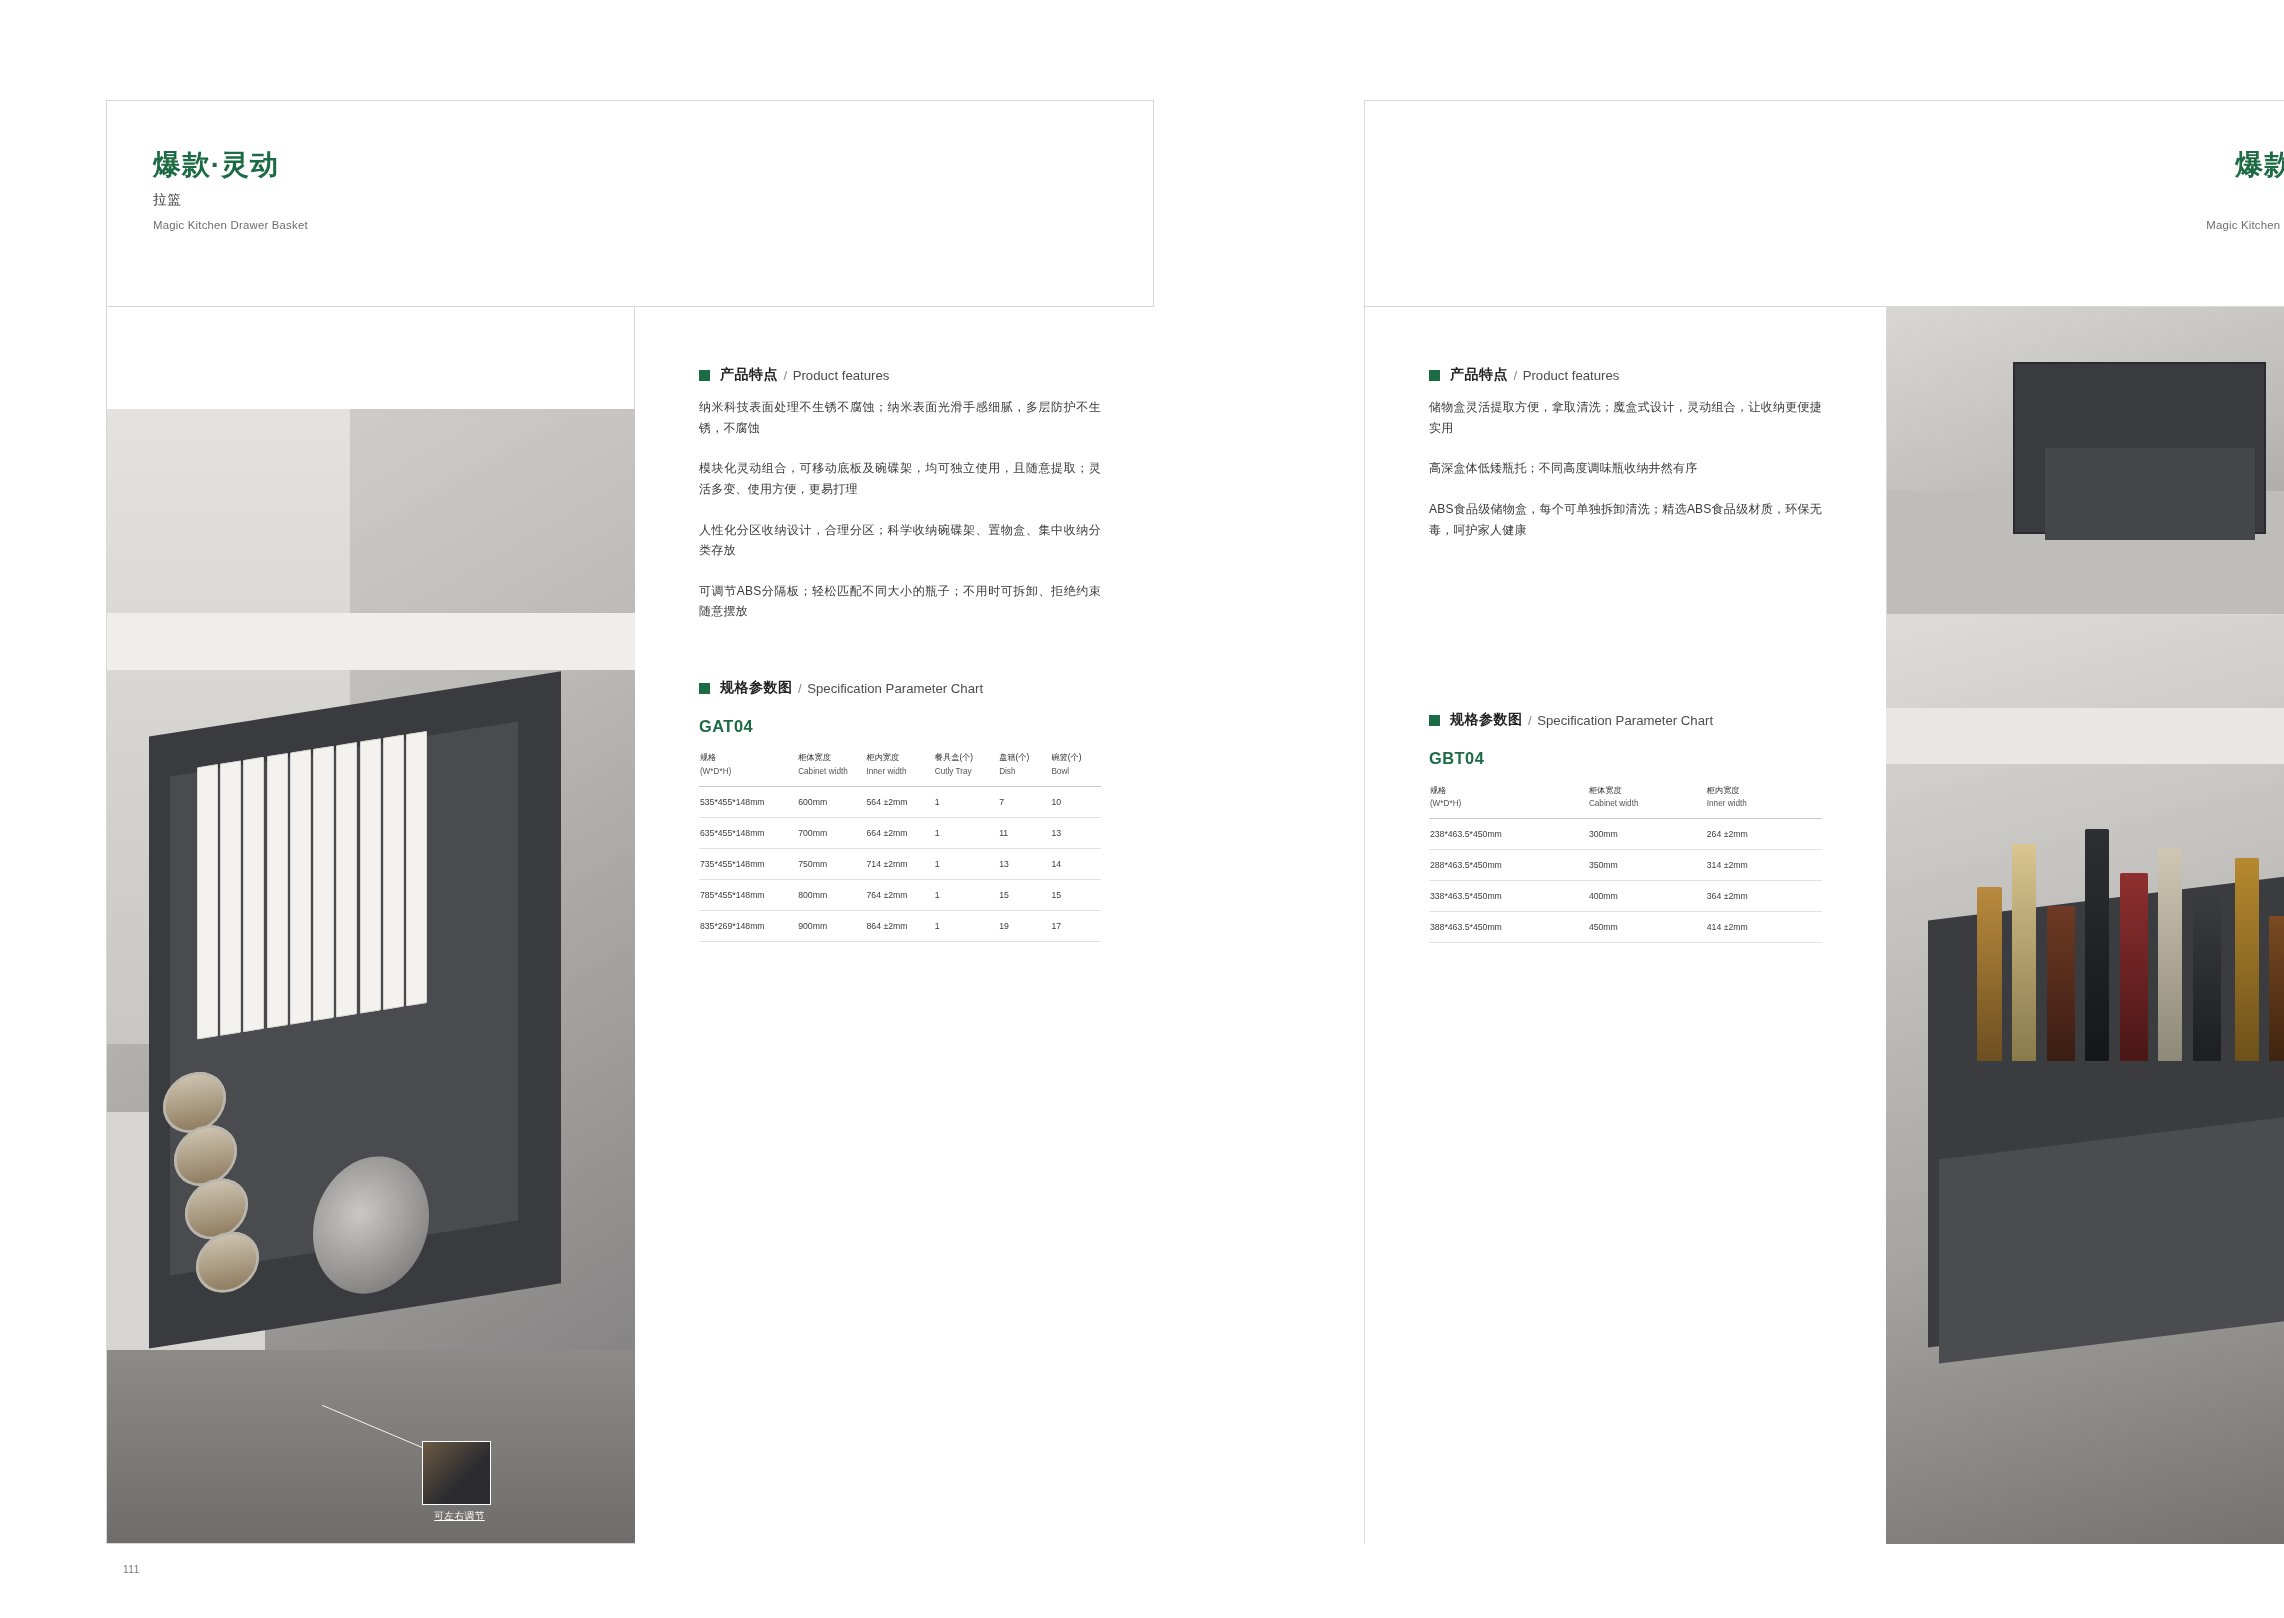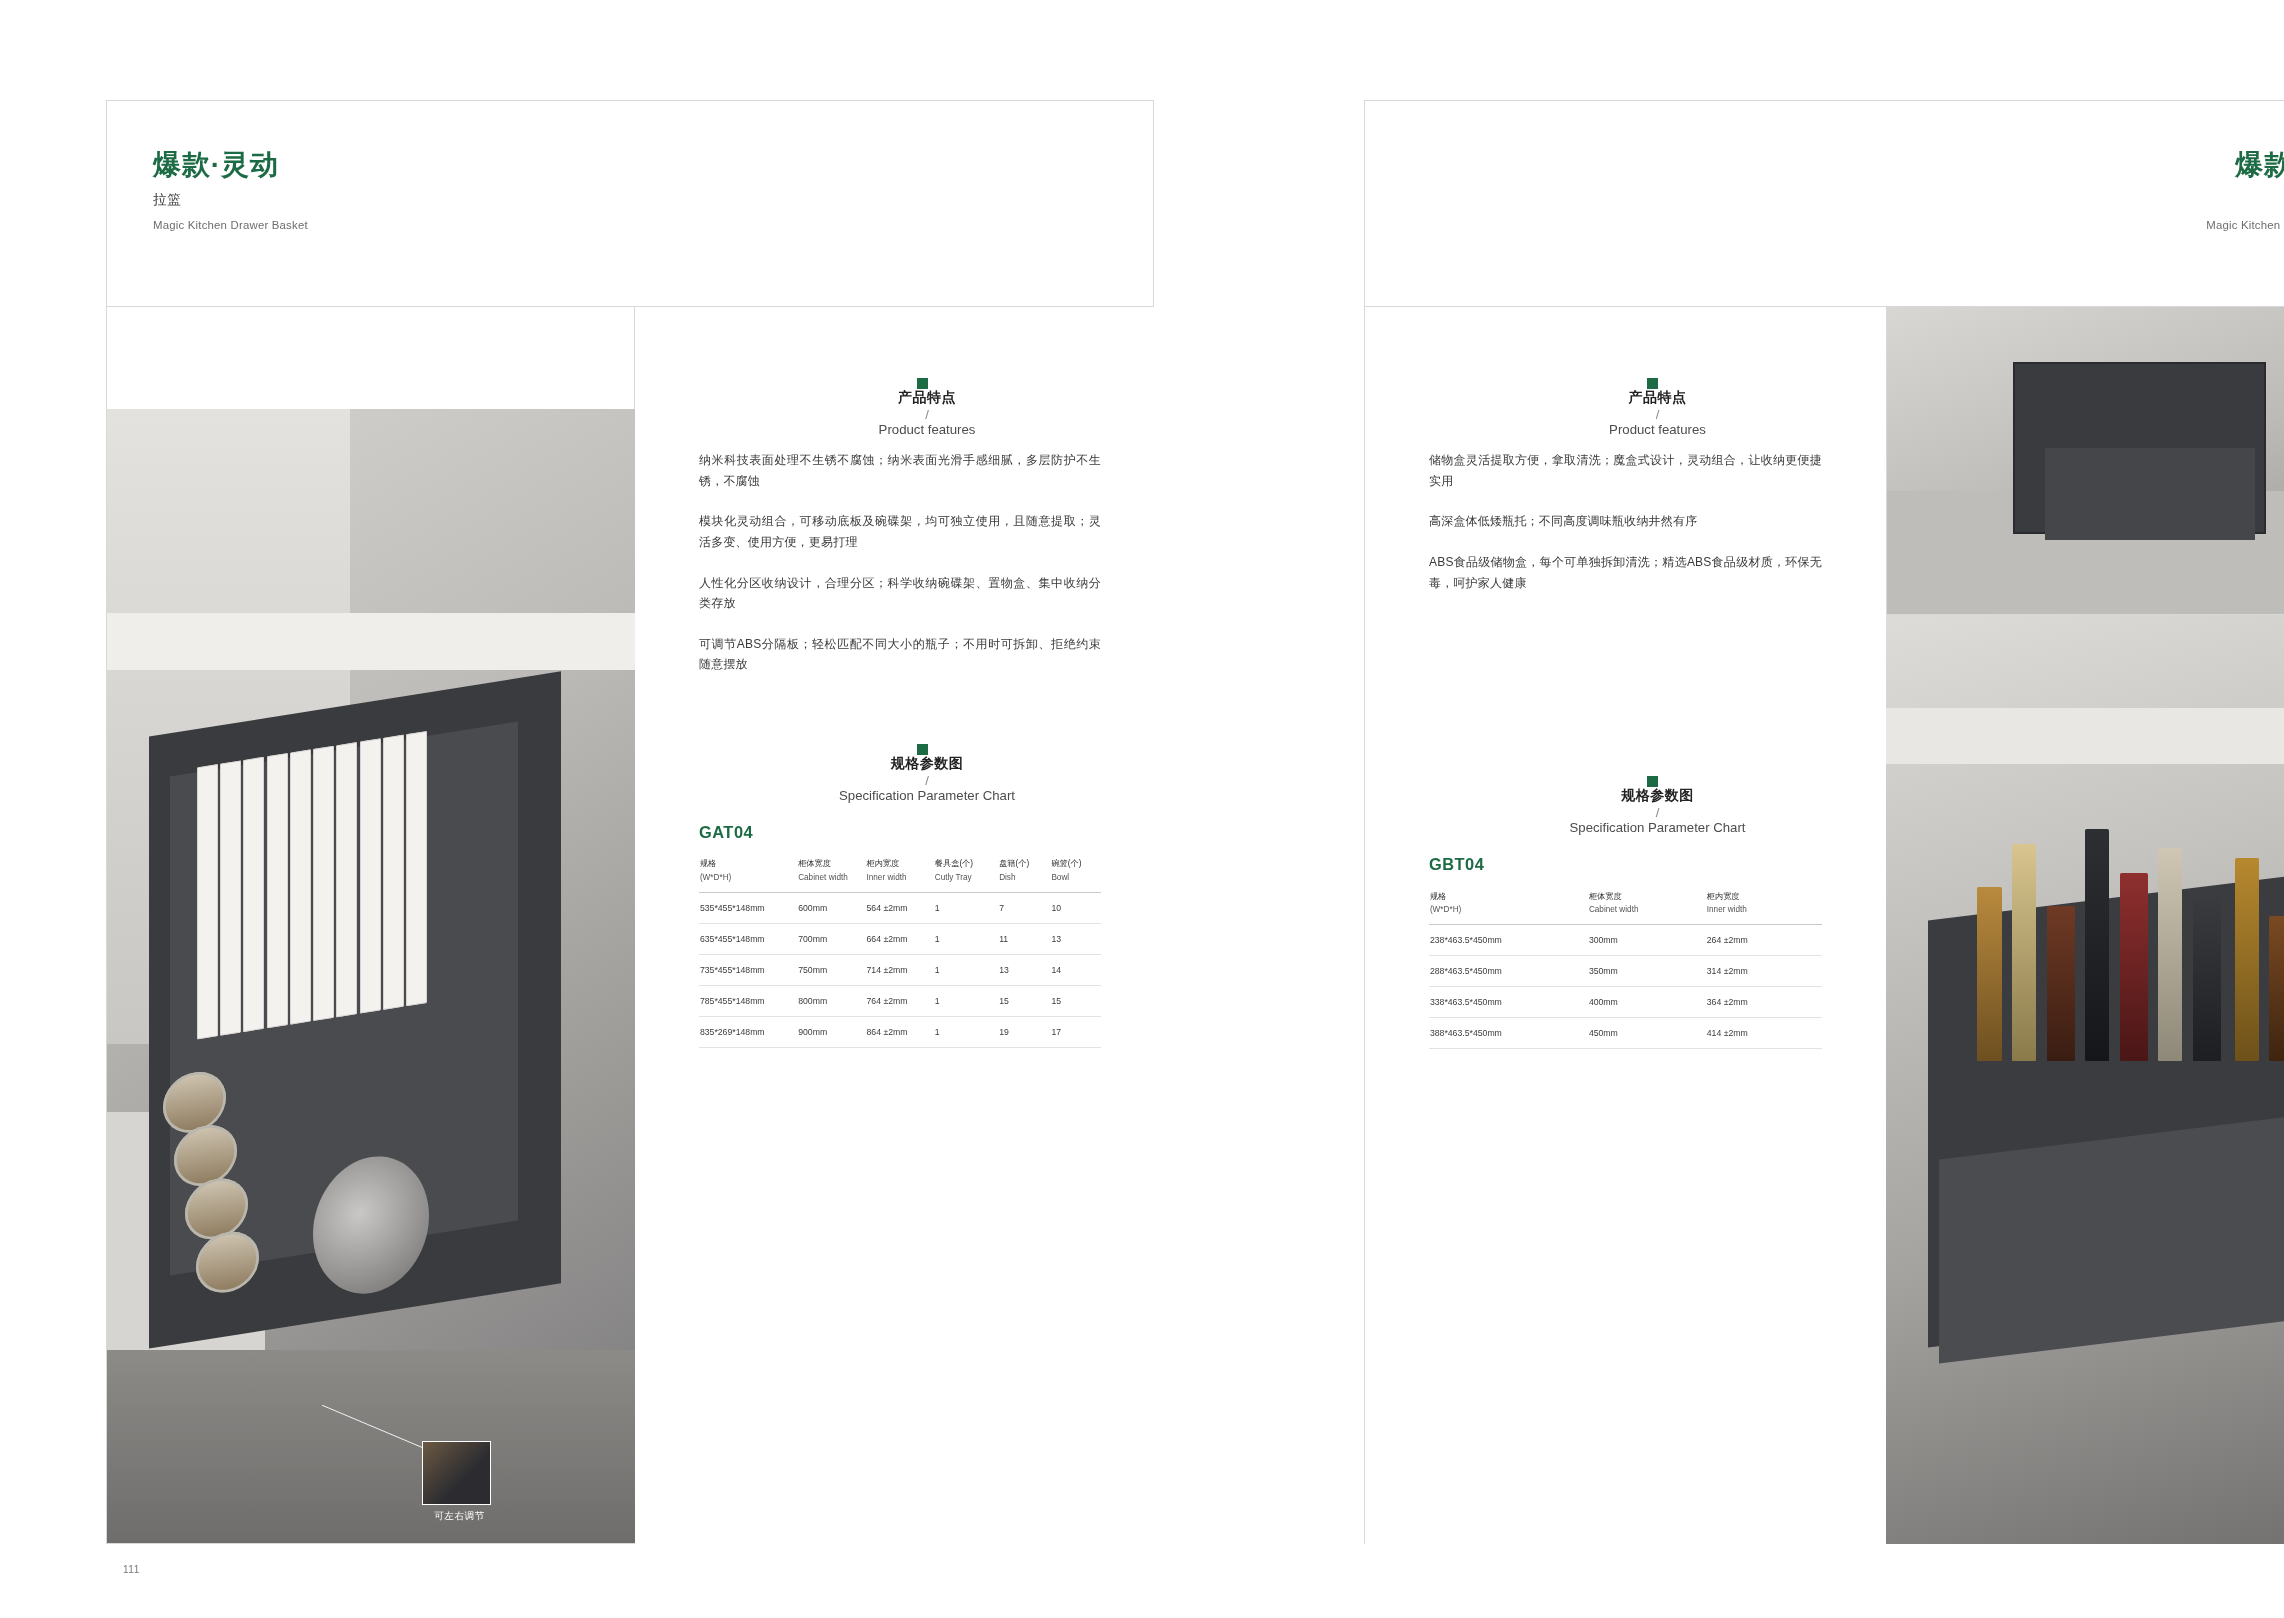"产品特点" .sect-head { flex-direction: column -> none; margin-top: 12px -> 0 }
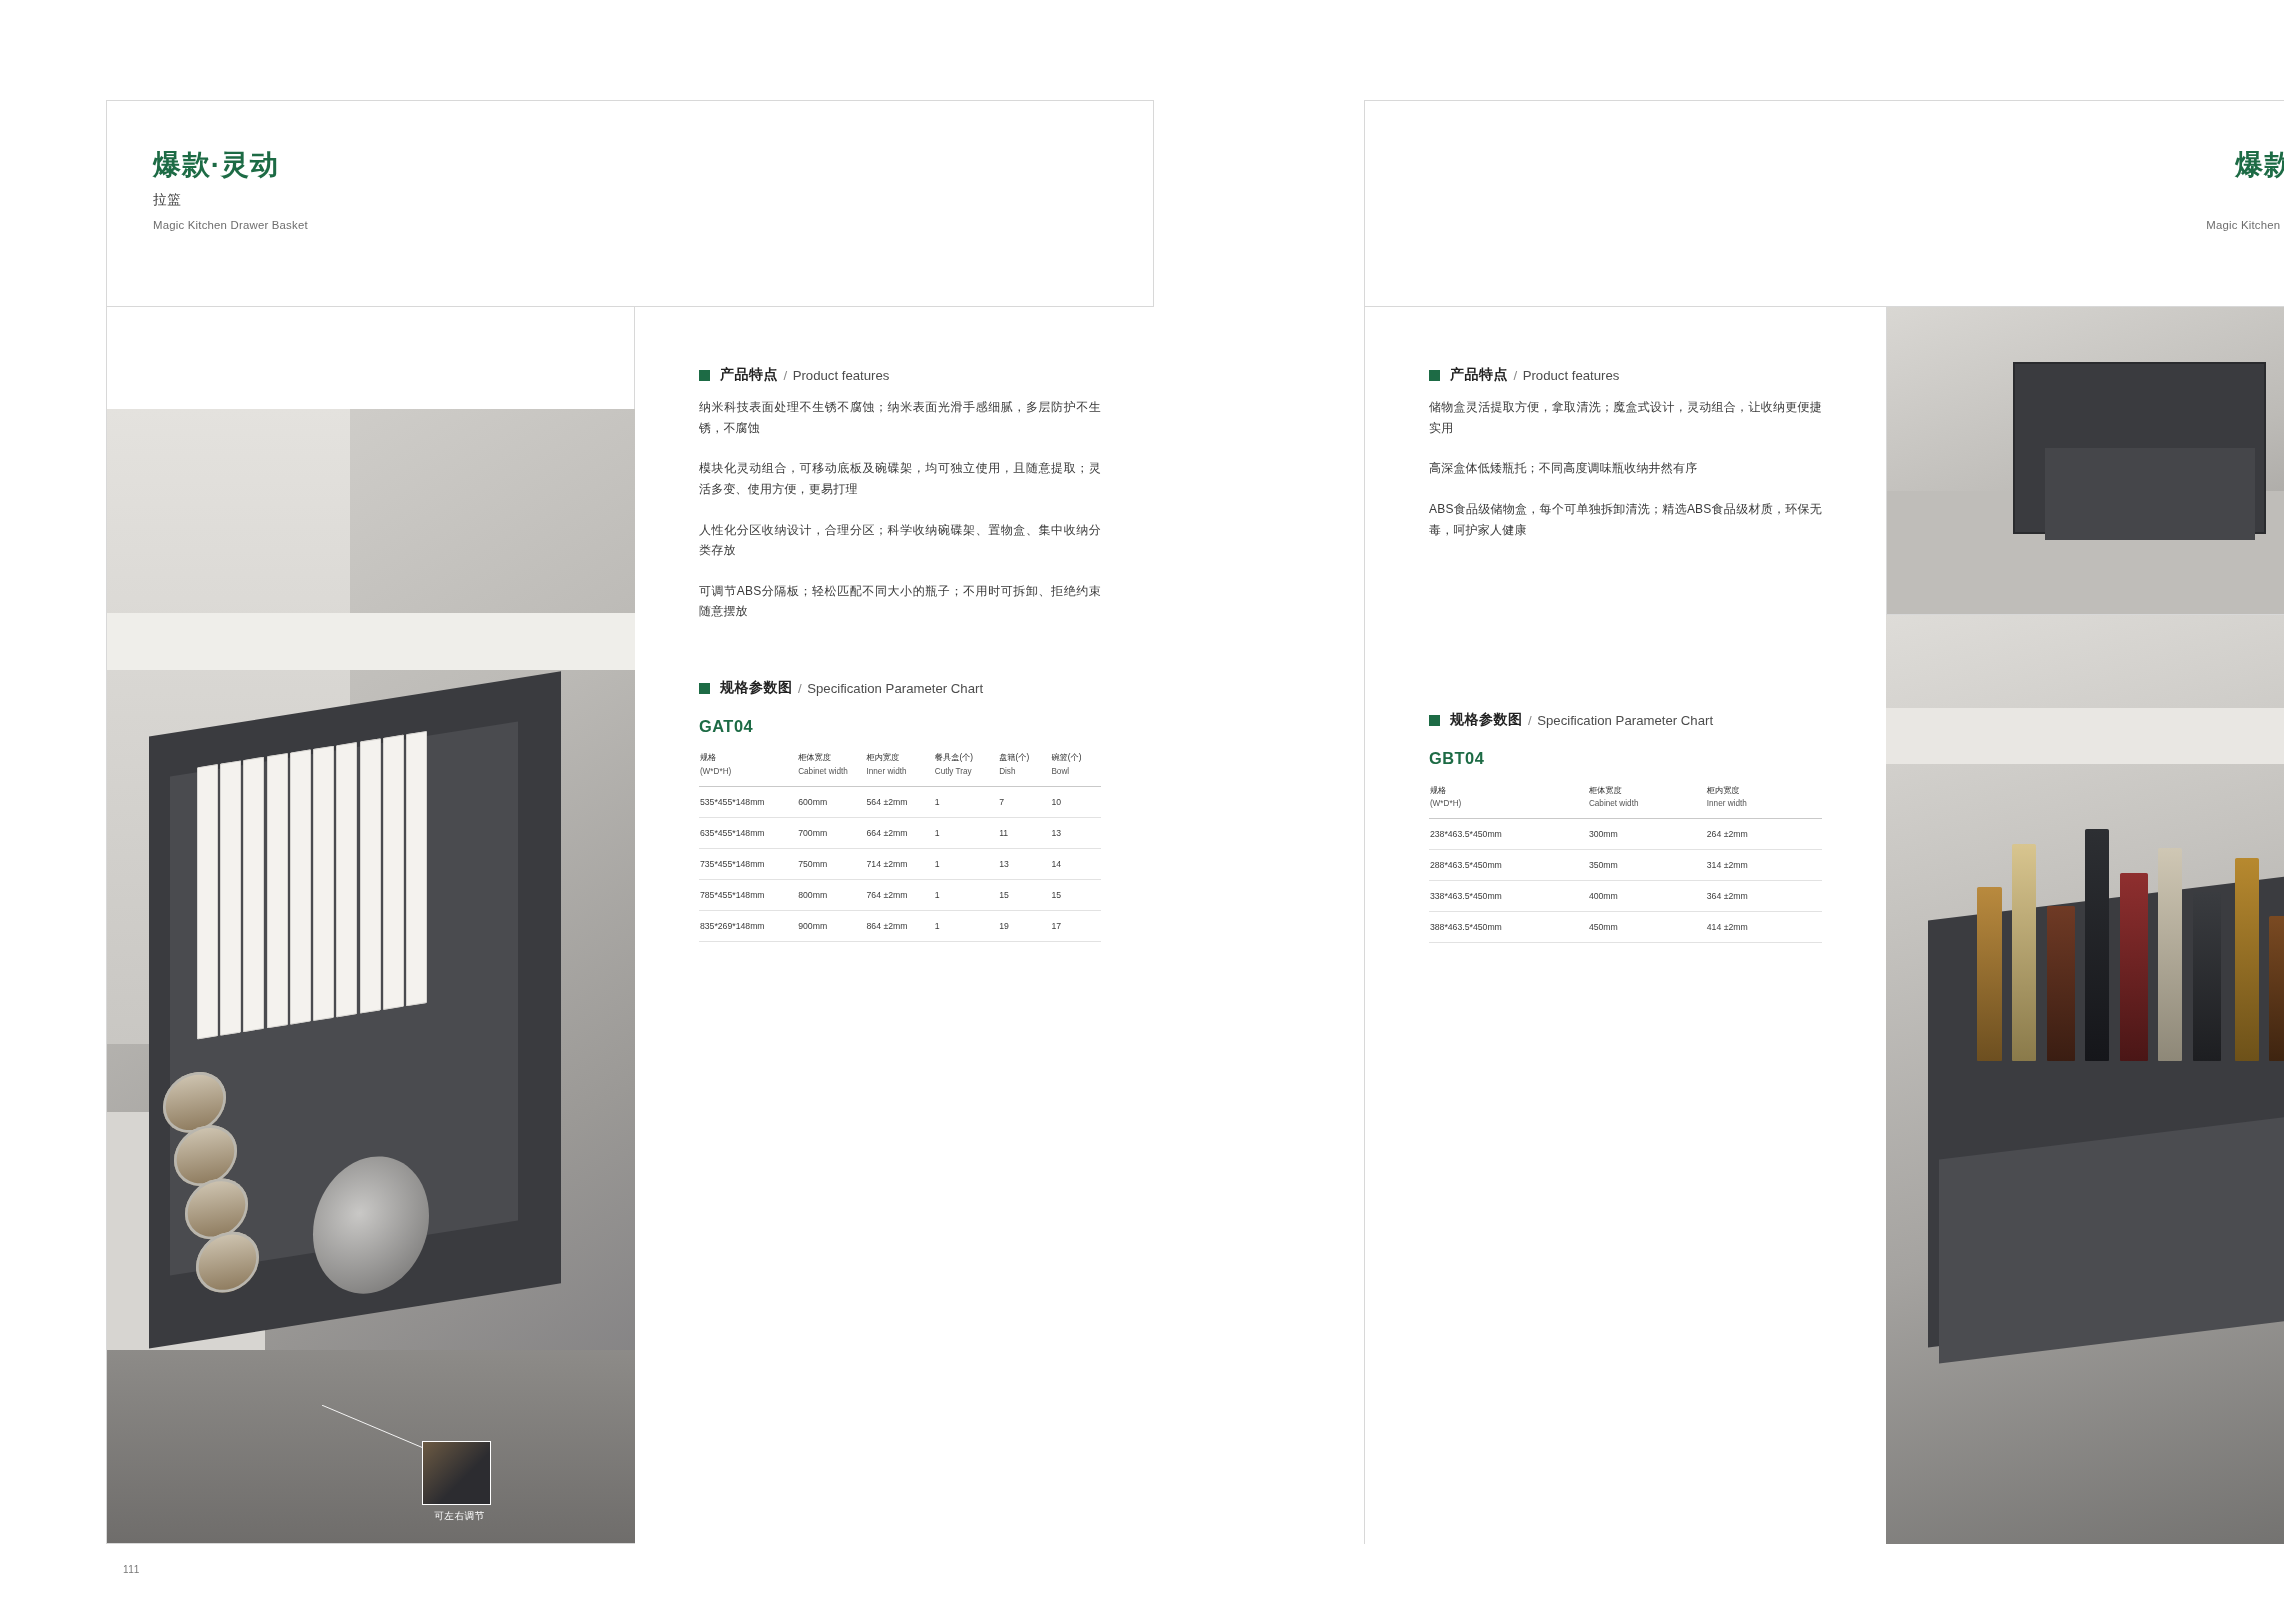"可左右调节" .callout-label { text-decoration: none -> underline }
